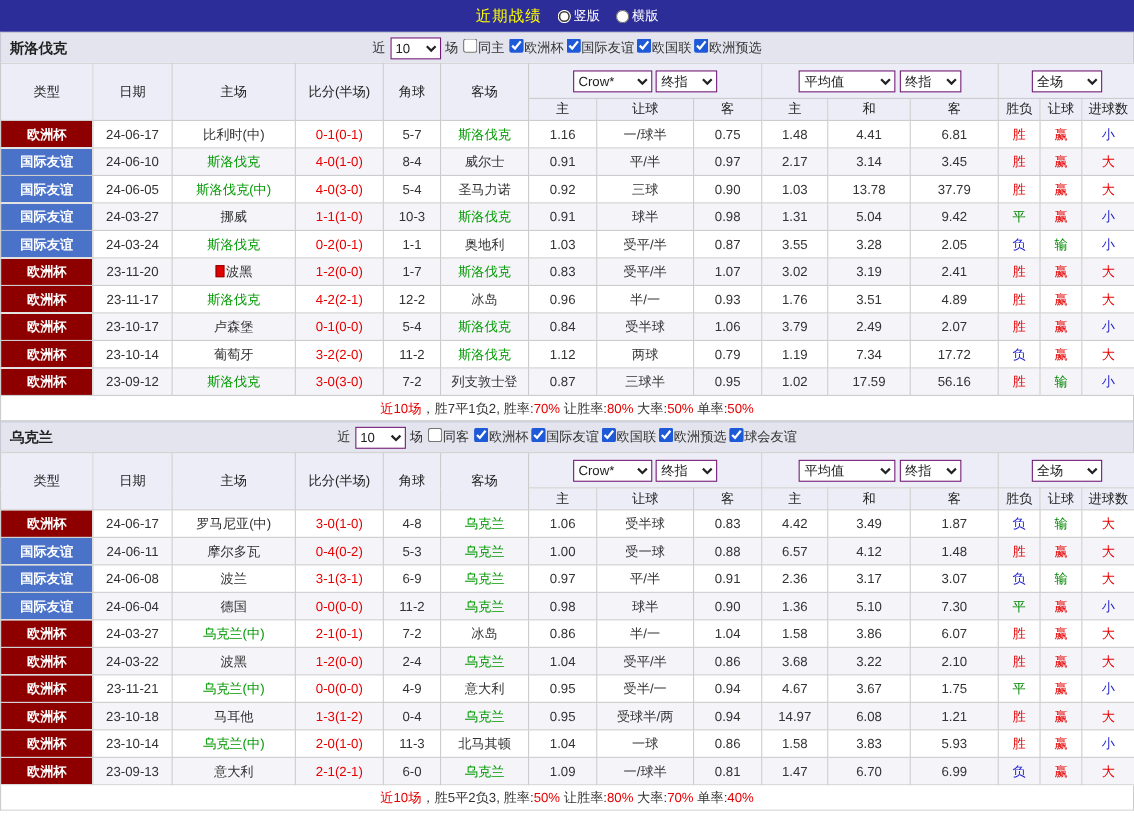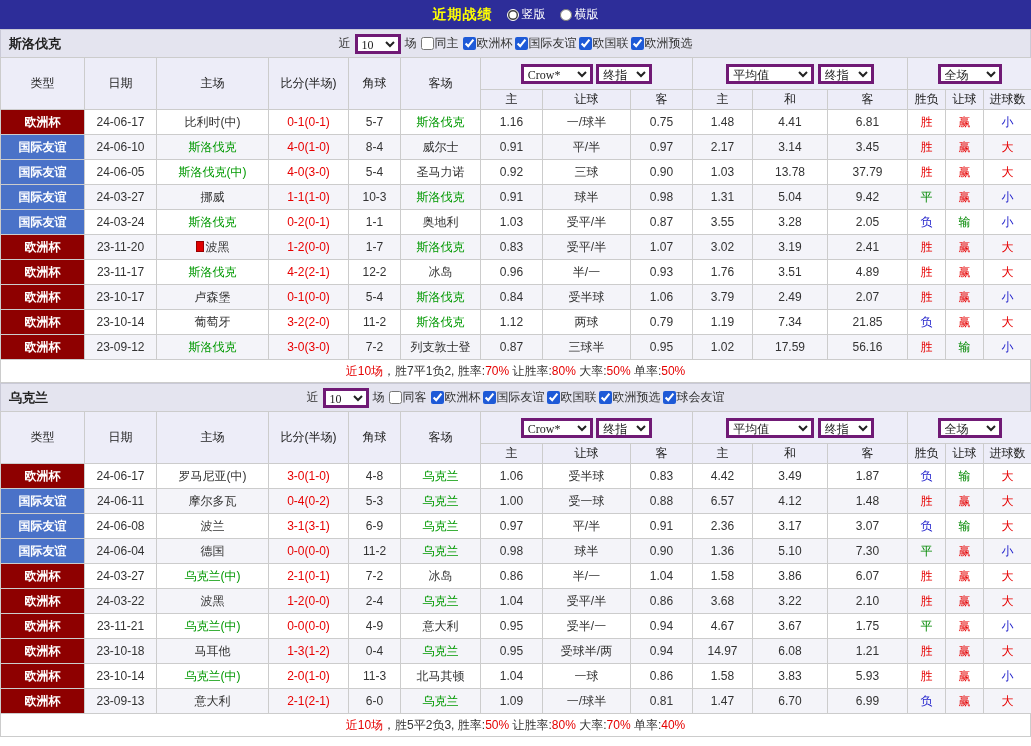"近期战绩" .topbar .title { font-weight: bold -> normal }
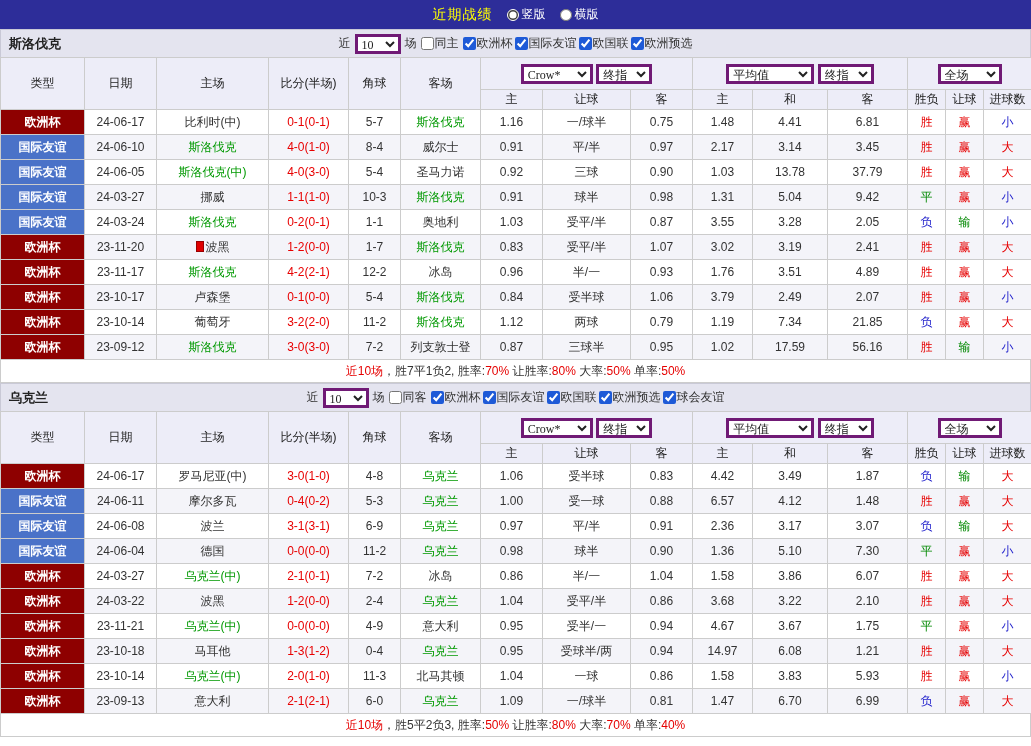"10" .sel { border: 3px solid #701a75 -> 1px solid #701a75; font-family: Liberation Serif, serif -> Liberation Sans, sans-serif }
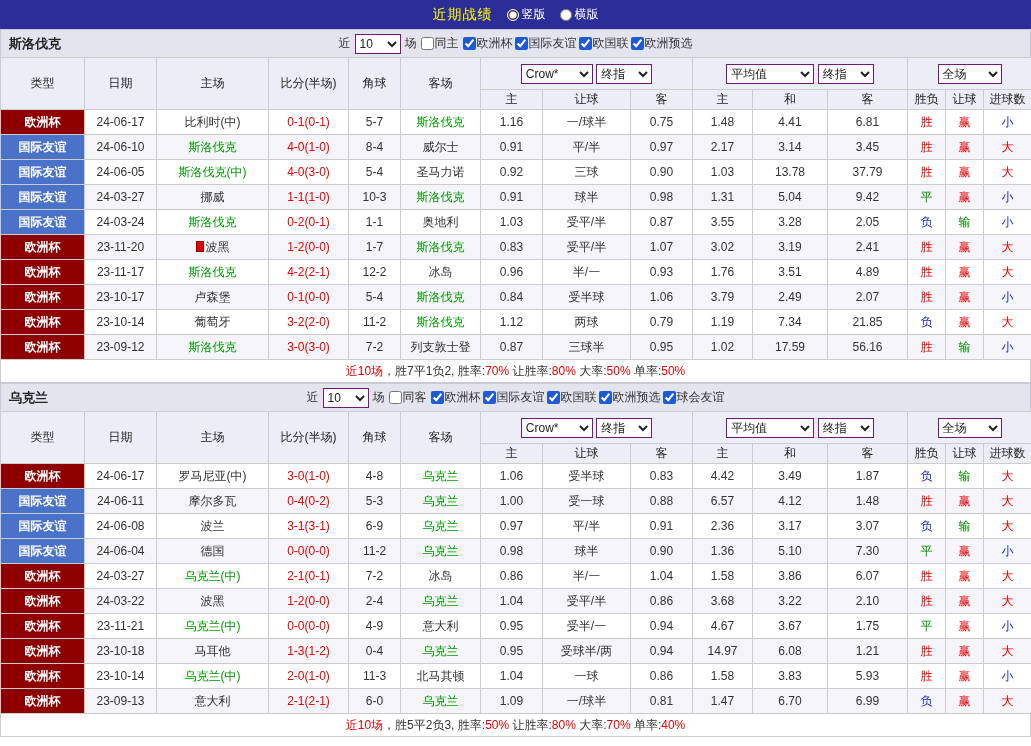"同主" .chk { align-items: center -> none }
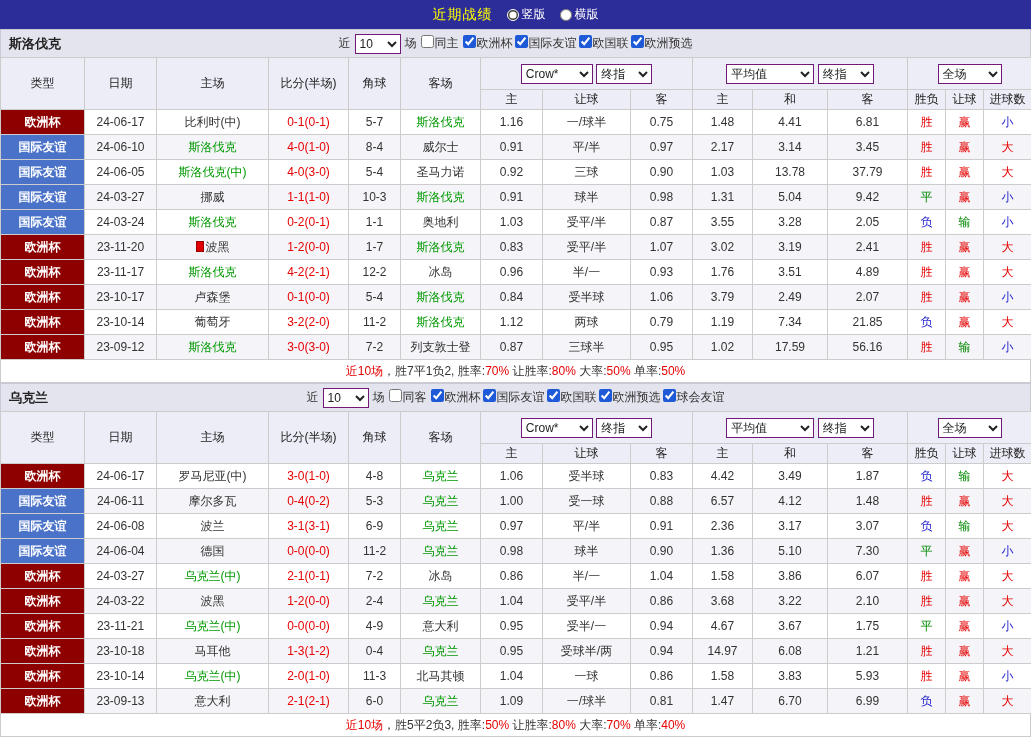"21.85" td.odds-cell { text: 21.85 -> 17.72 }
